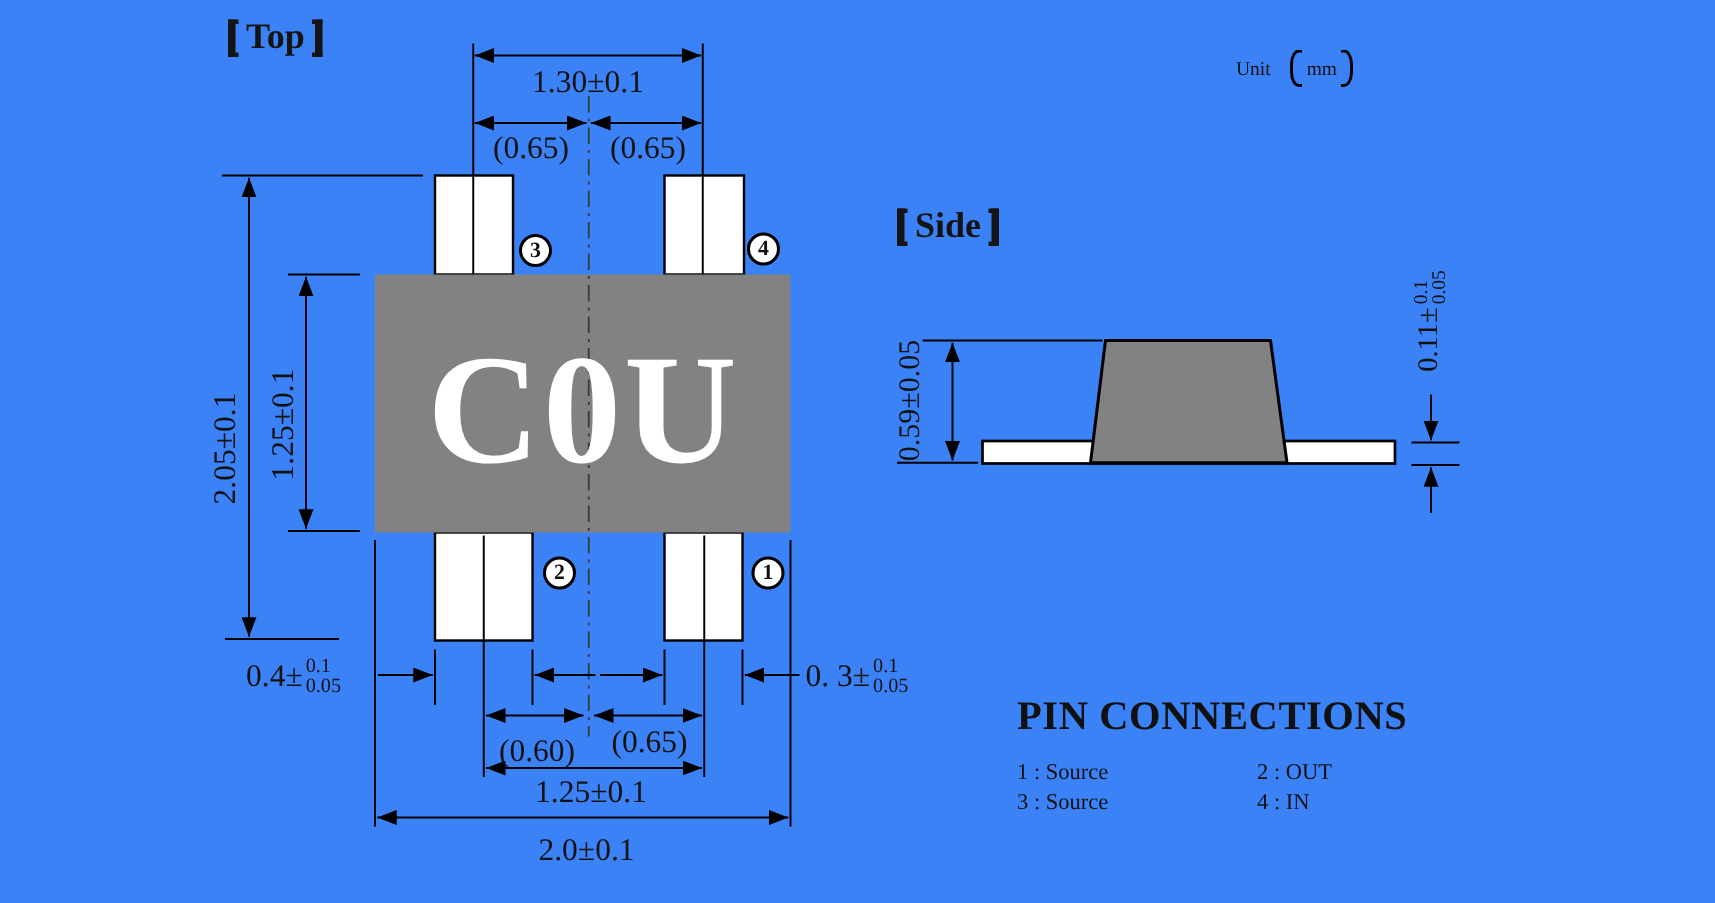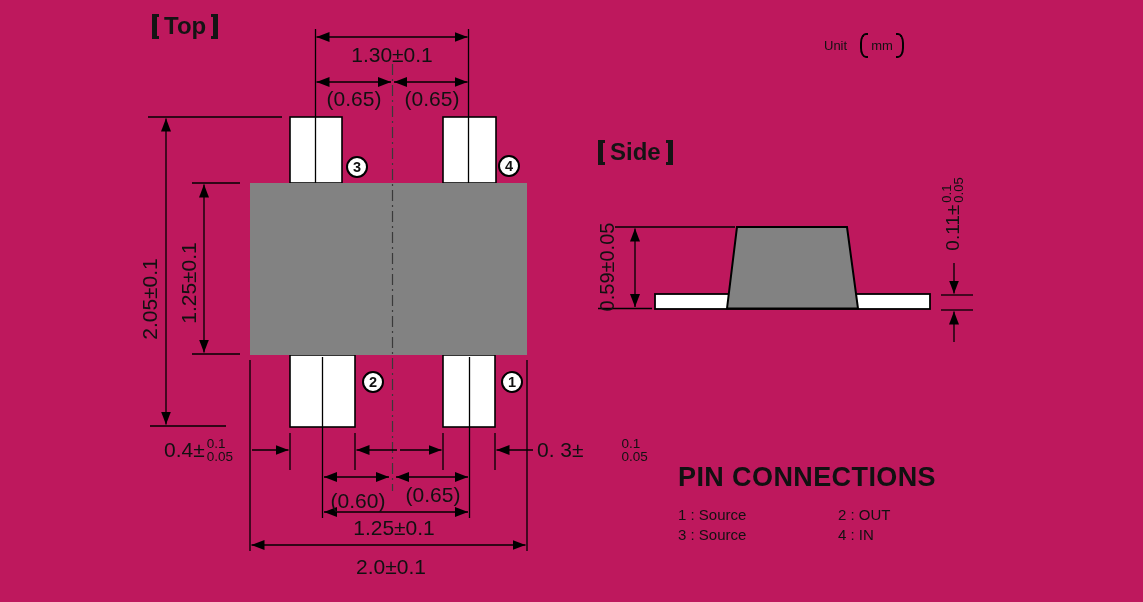"Top" #stage { background: #be185d -> #3b82f6; font-family: Liberation Sans, sans-serif -> Liberation Serif, serif }
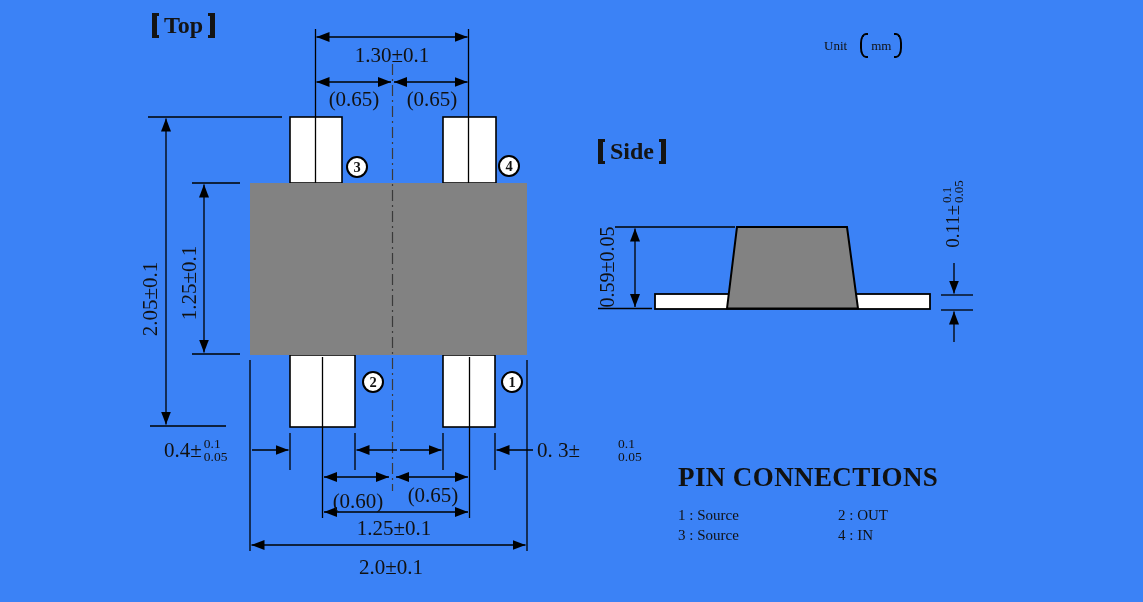"C0U" div.abs { html: none -> <div>C0U</div> }
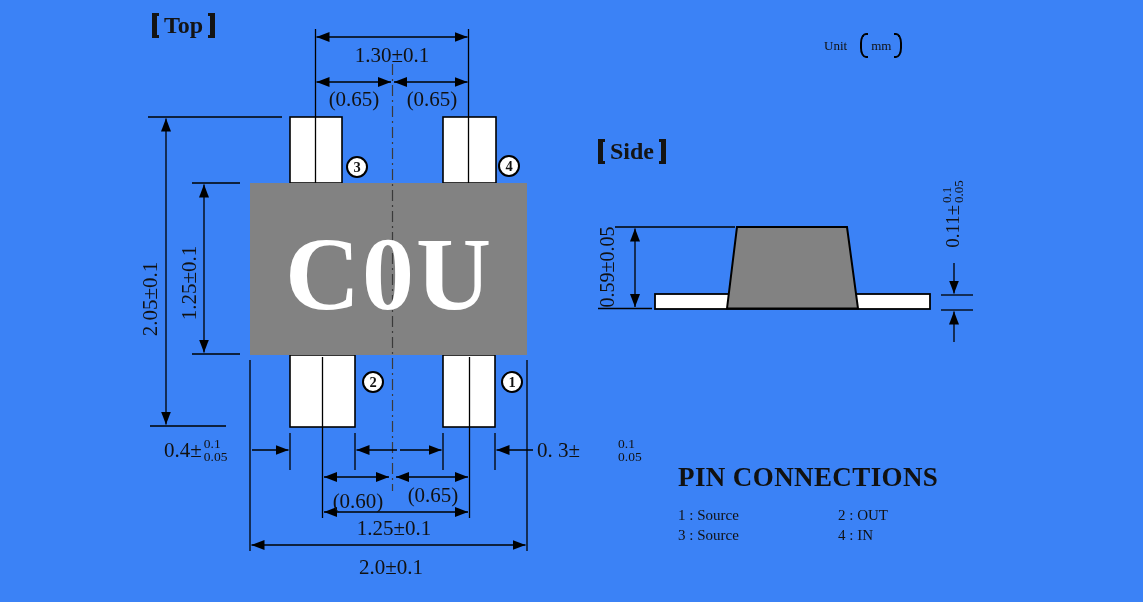"0. 3±" div.abs { gap: 36px -> none }
